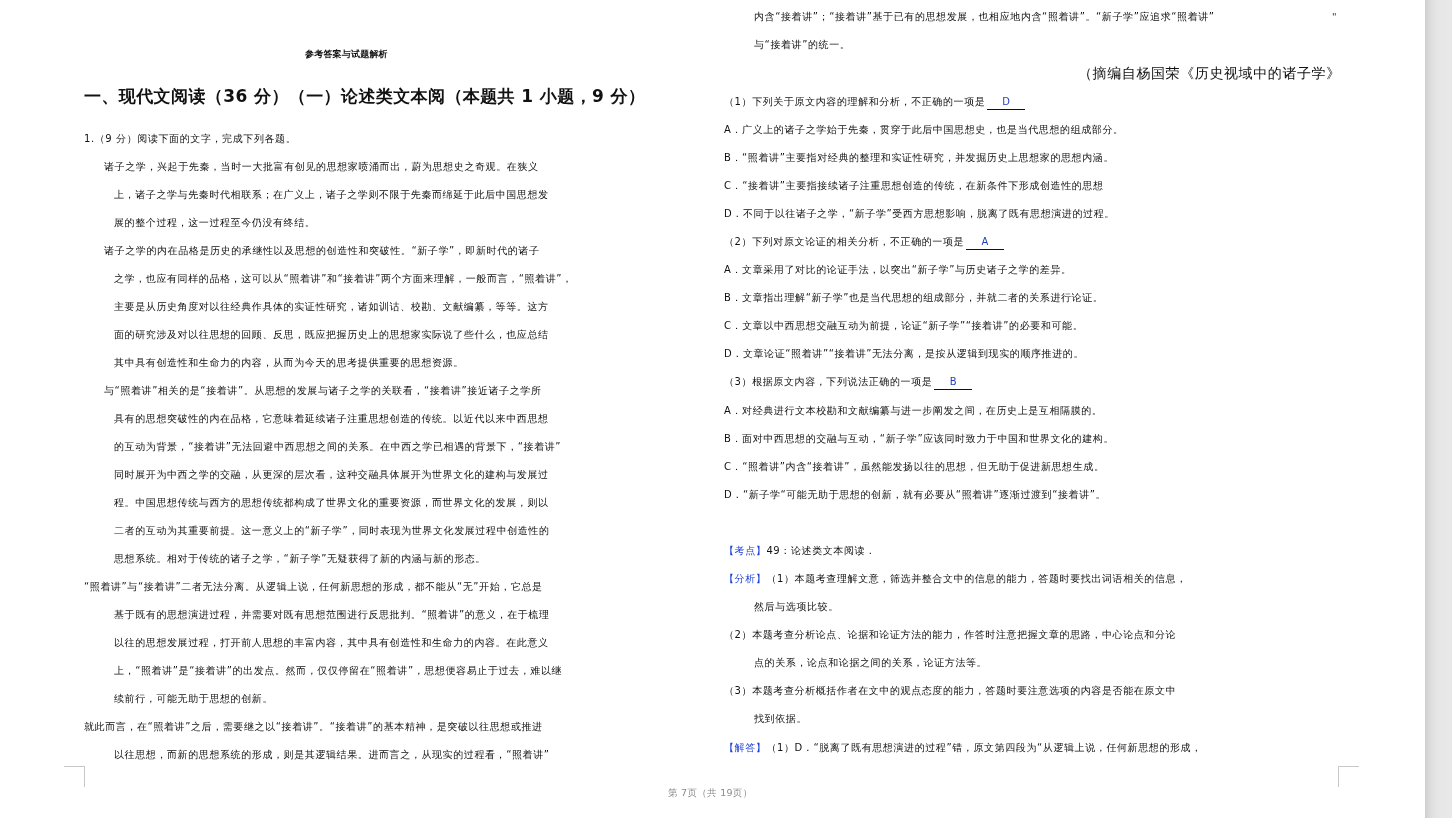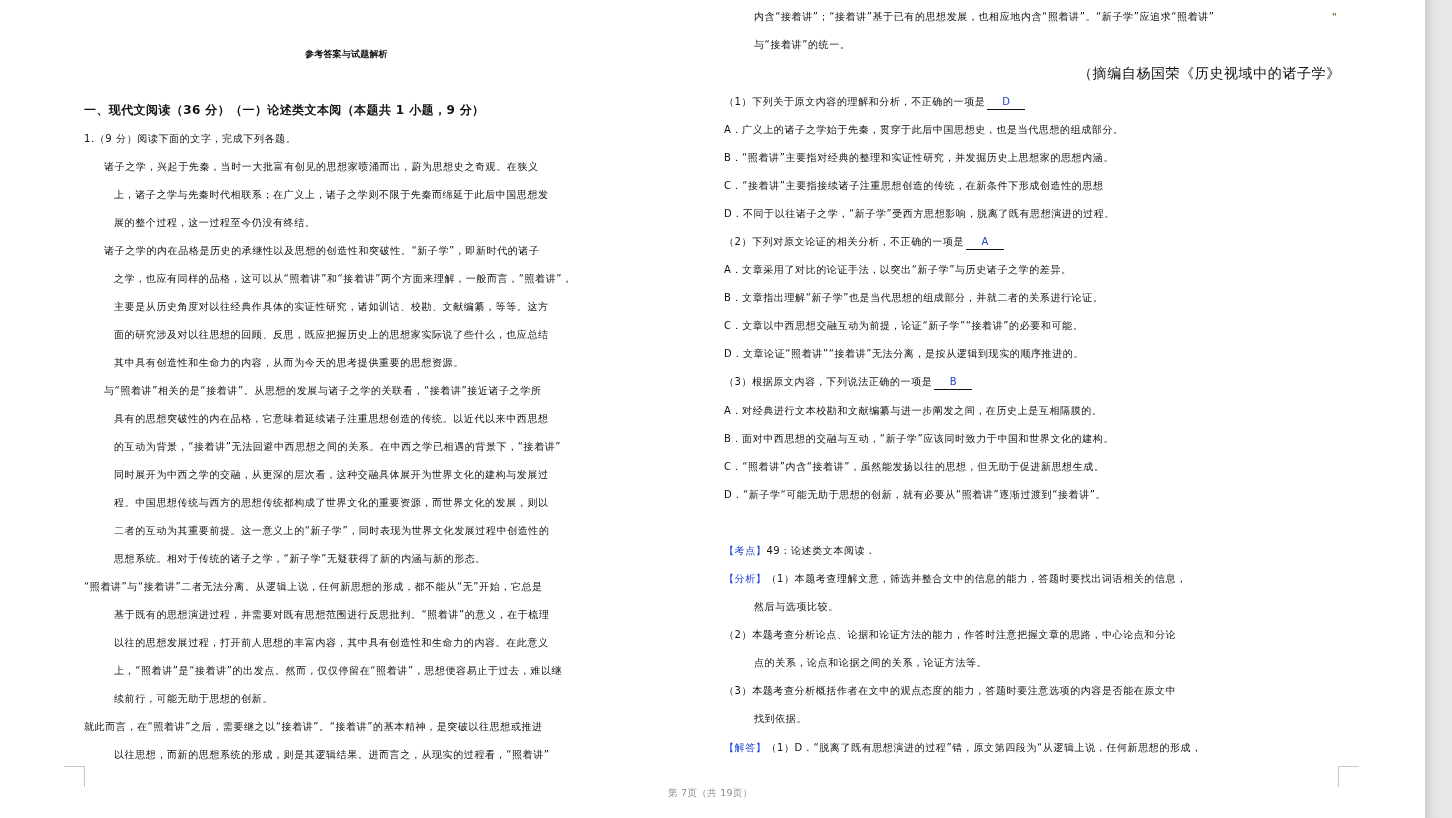"一、现代文阅读（36 分）（一）论述类文本阅（本题共 1 小题，9 分）" .section-head { font-size: 12px -> 17px; top: 102px -> 85px }
